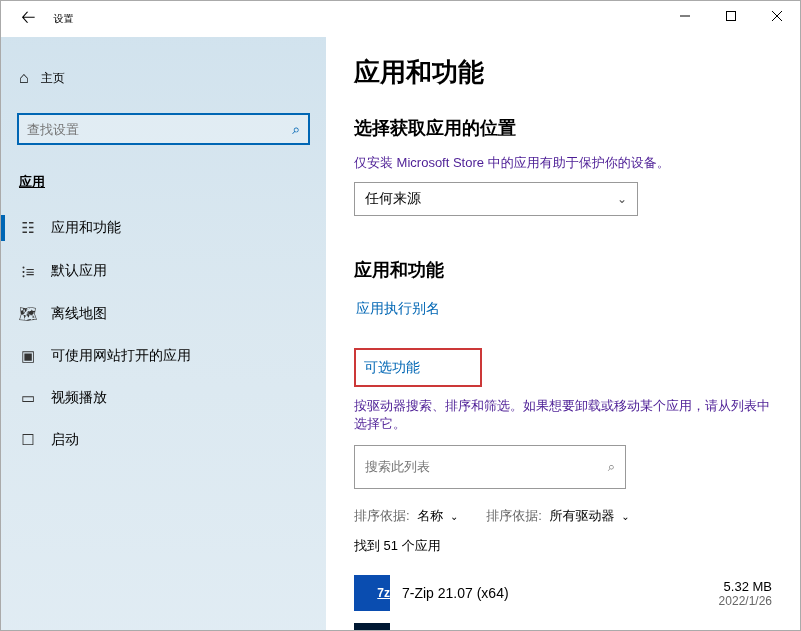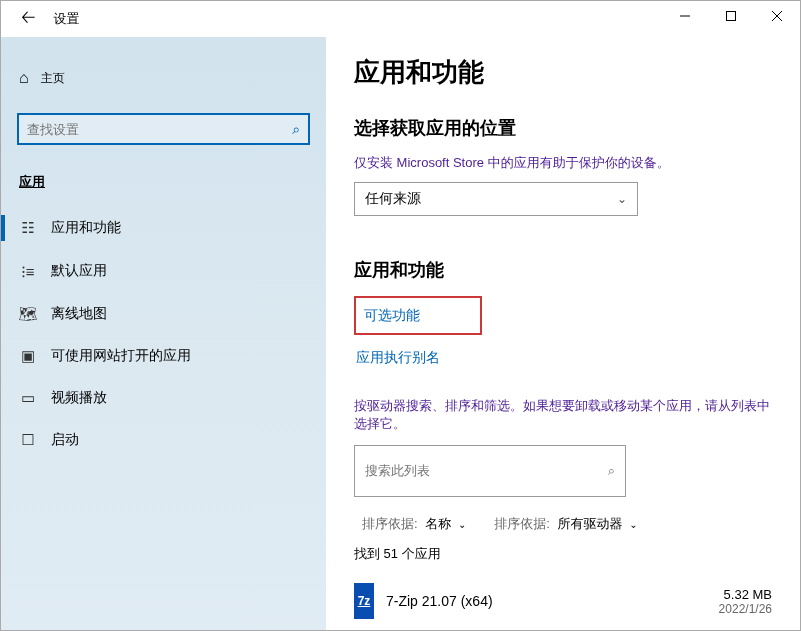"设置" .title-text { font-size: 13px -> 10px }
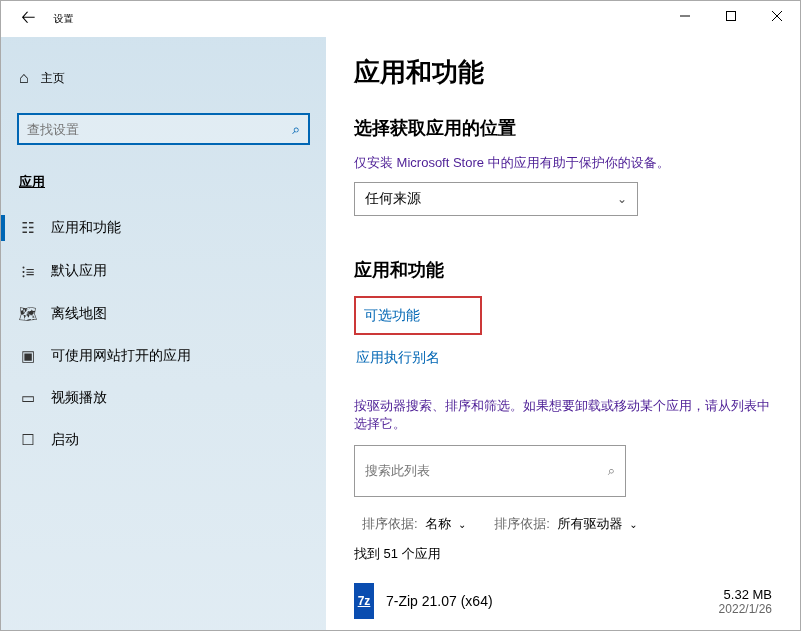"可选功能" div.link-wrap { order: before "应用执行别名" -> after "应用执行别名" }
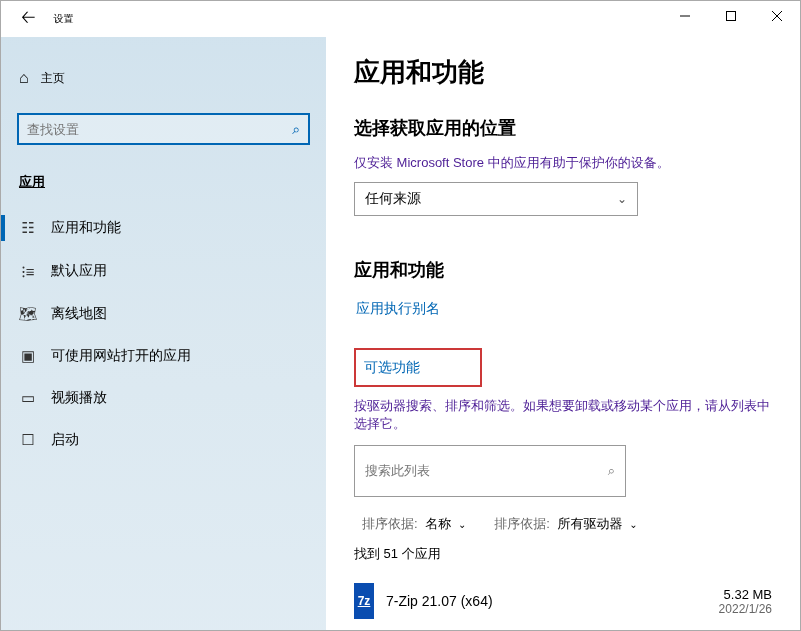"搜索此列表" .search-list { height: 52px -> 44px }
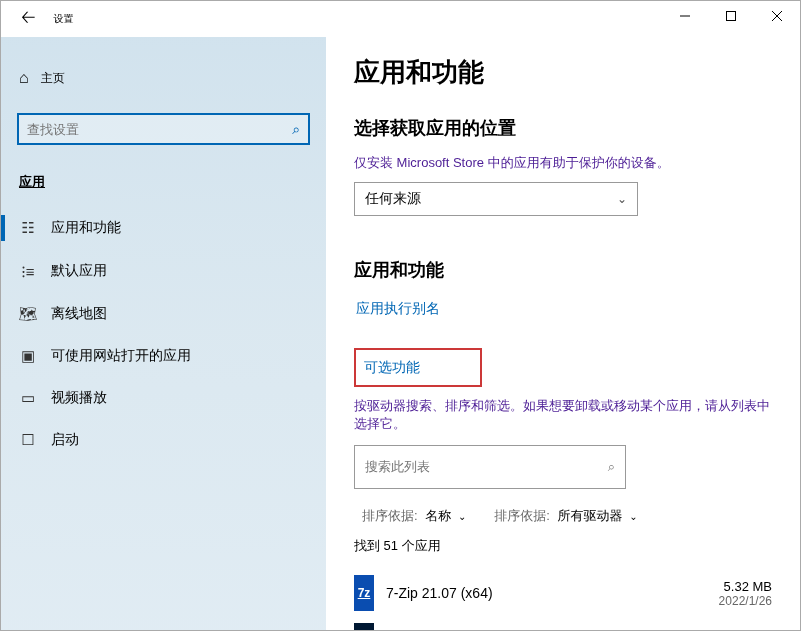"排序依据: 名称 ⌄" .sort-row { margin-left: 8px -> none }
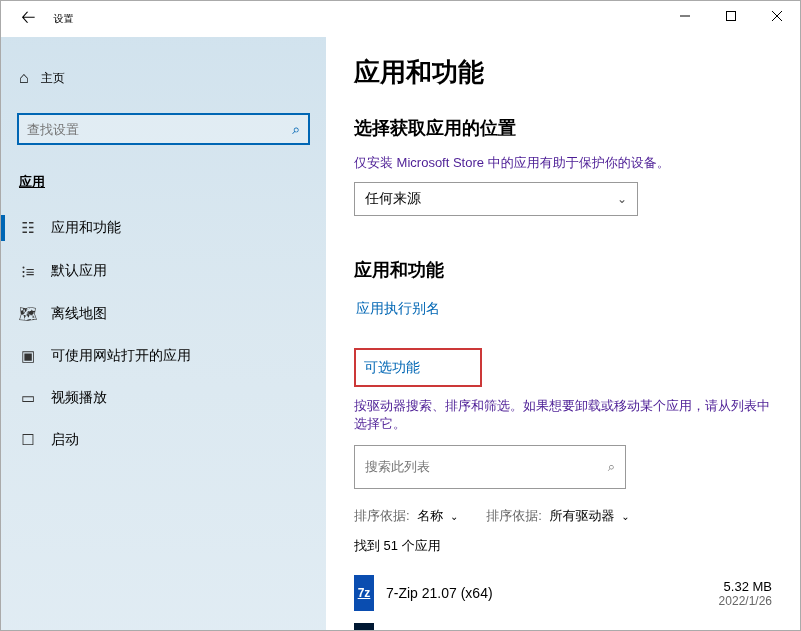"7z" .app-icon { justify-content: center -> flex-end; width: 20px -> 36px }
